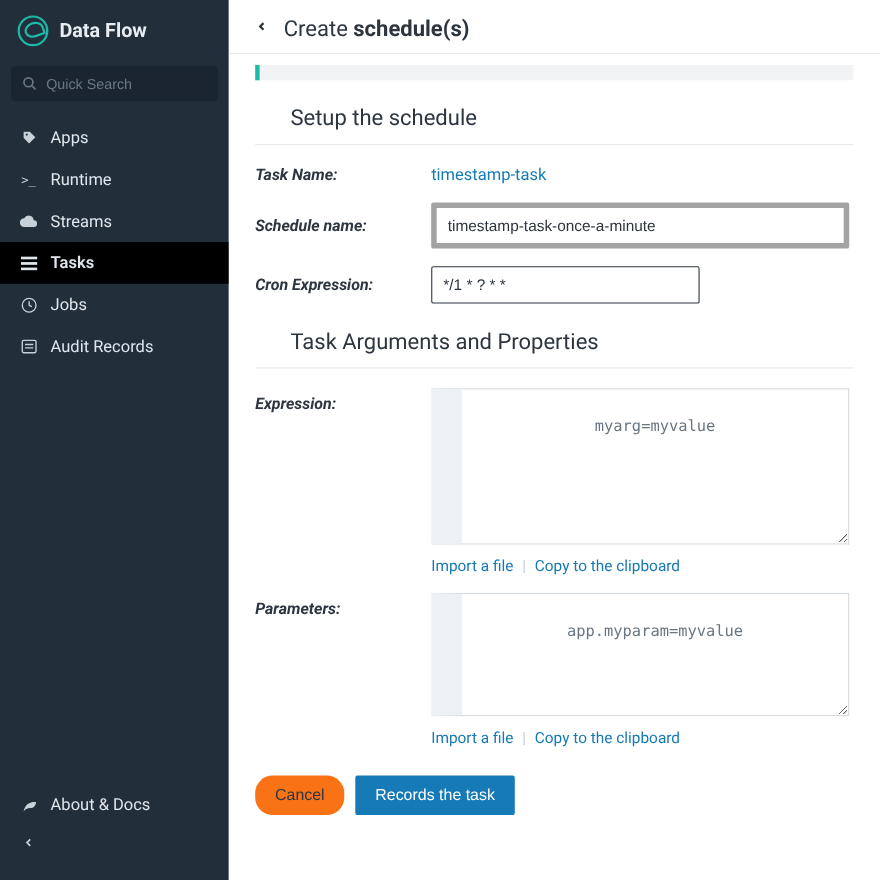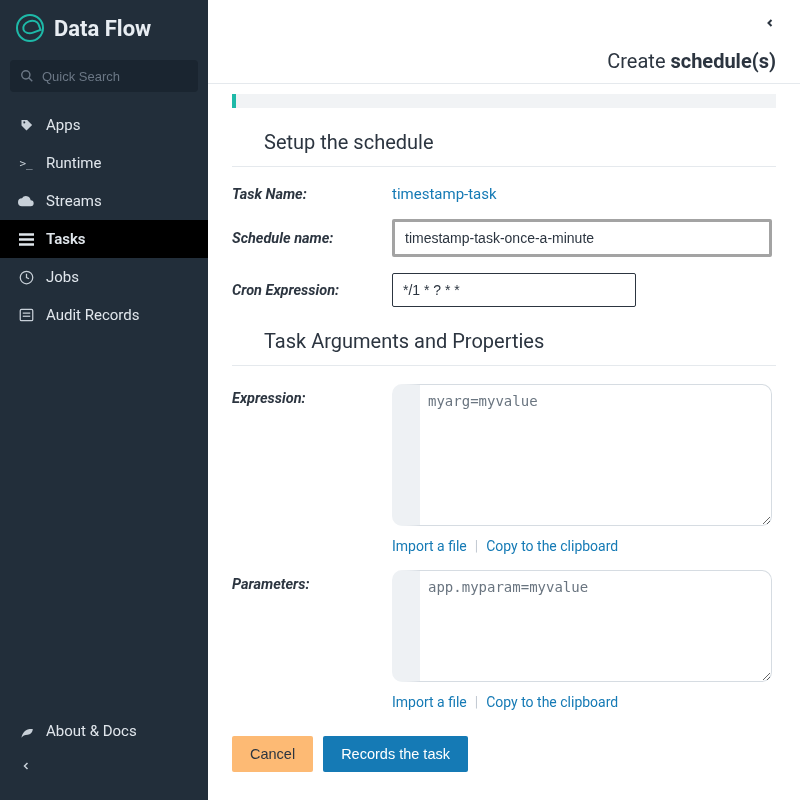"Data Flow" .logo-text { font-size: 22px -> 18px }
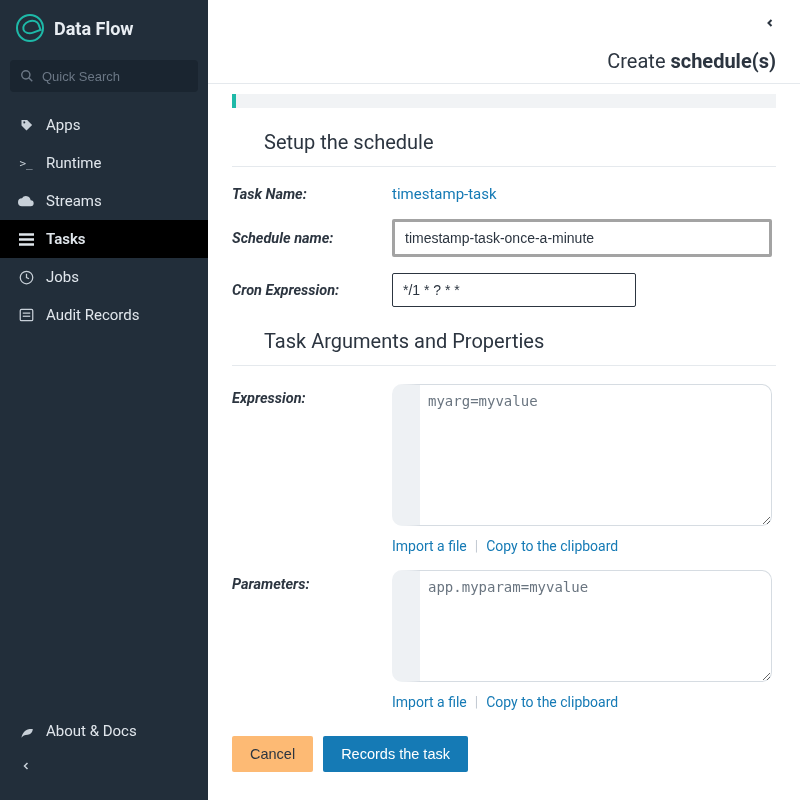"Create schedule(s)" .page-header { align-items: flex-end -> center; flex-direction: column -> none }
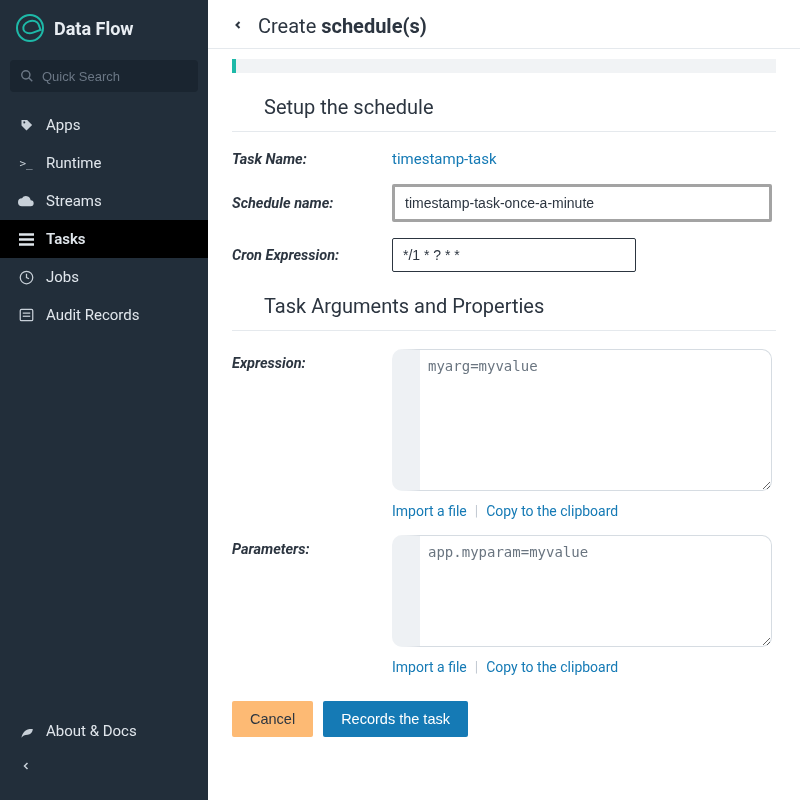"timestamp-task-once-a-minute" .text-input { border: 3px solid #a3a3a3 -> 5px solid #a3a3a3 }
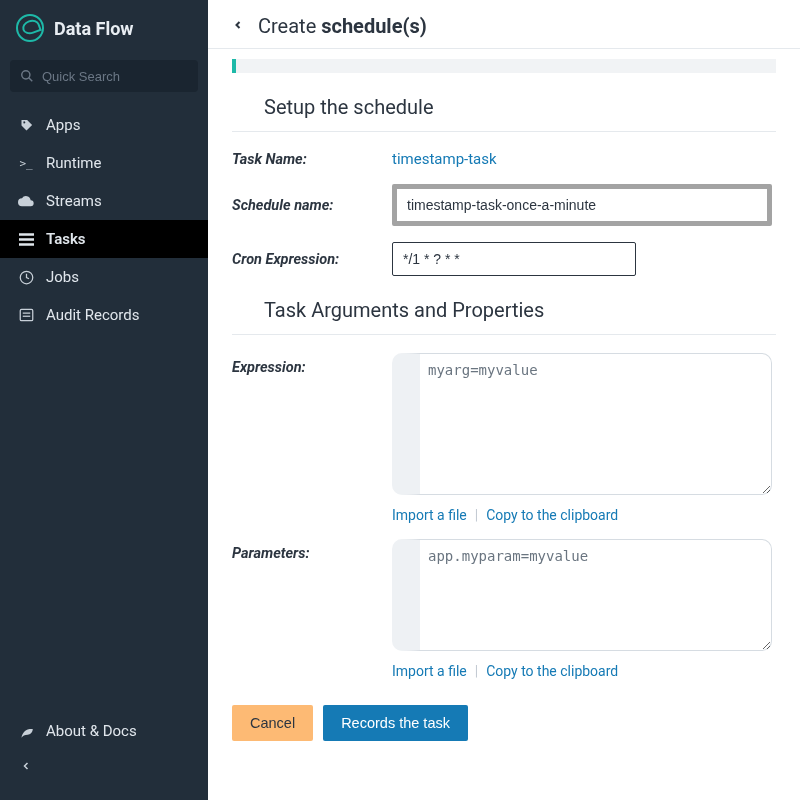"myarg=myvalue" textarea.ta { border-radius: 10px -> 0; padding: 8px -> 26px; text-align: none -> center }
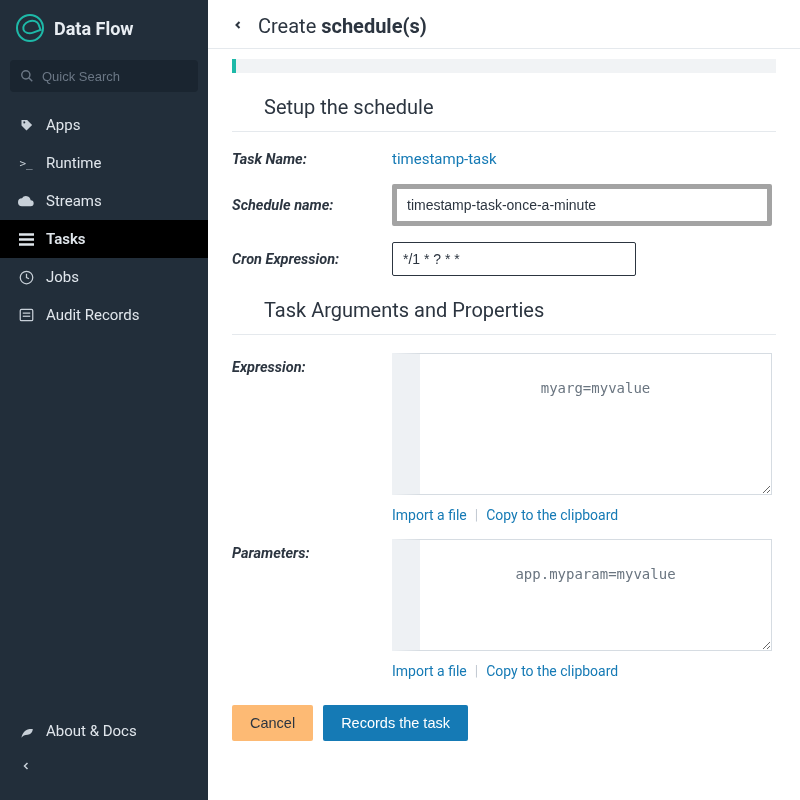"Cancel" .btn-secondary { background: #fdba74 -> #f97316; border-radius: none -> 16px }
